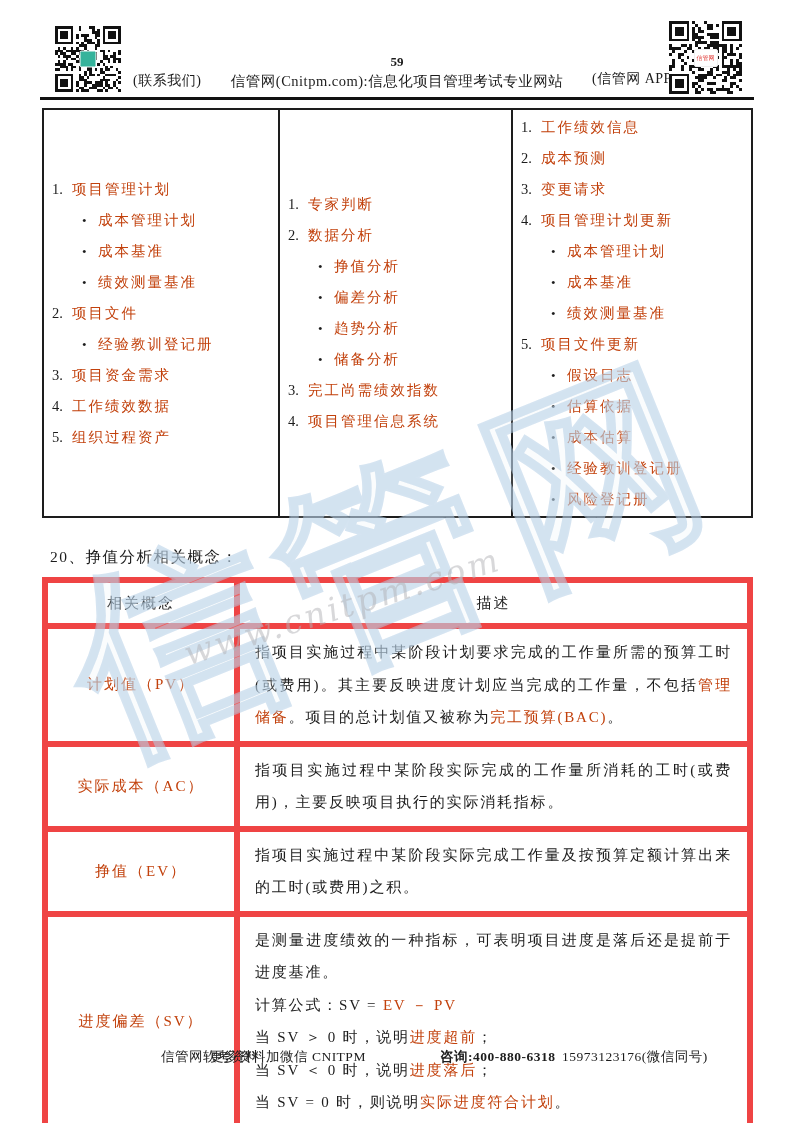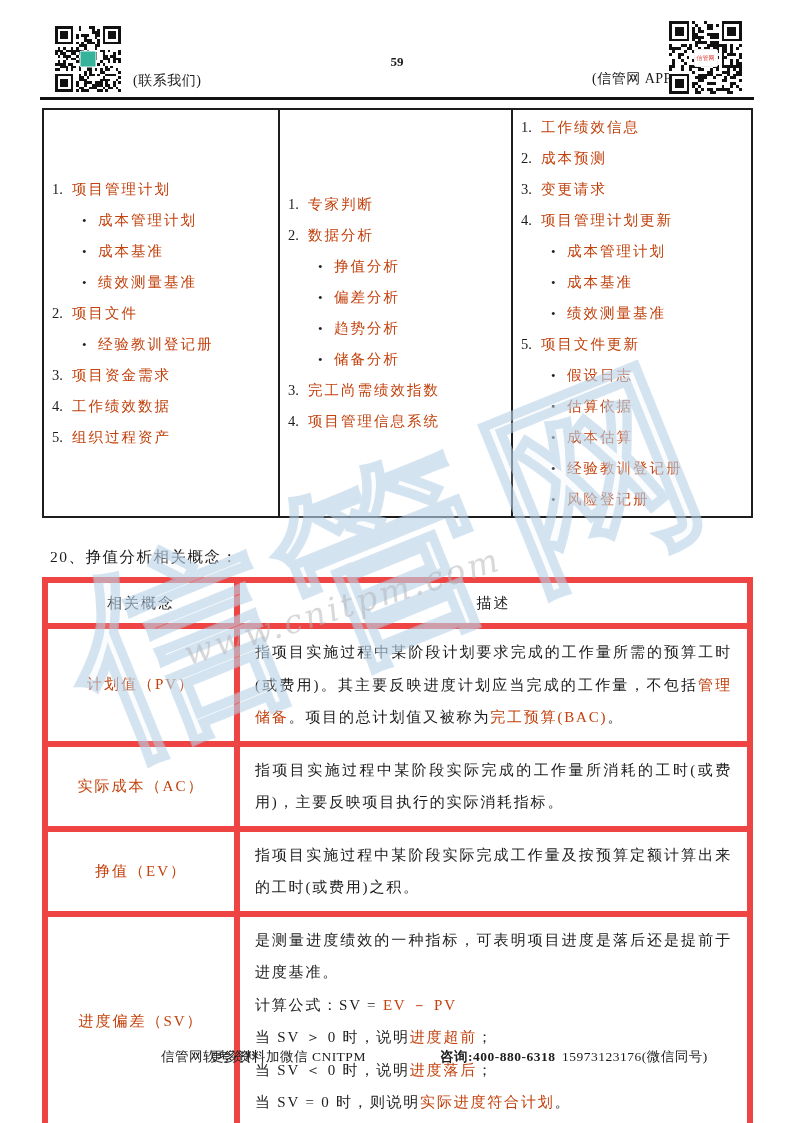"信管网(Cnitpm.com):信息化项目管理考试专业网站" div.hdr-site { html: none -> <div>信管网(Cnitpm.com):信息化项目管理考试专业网站</div> }
